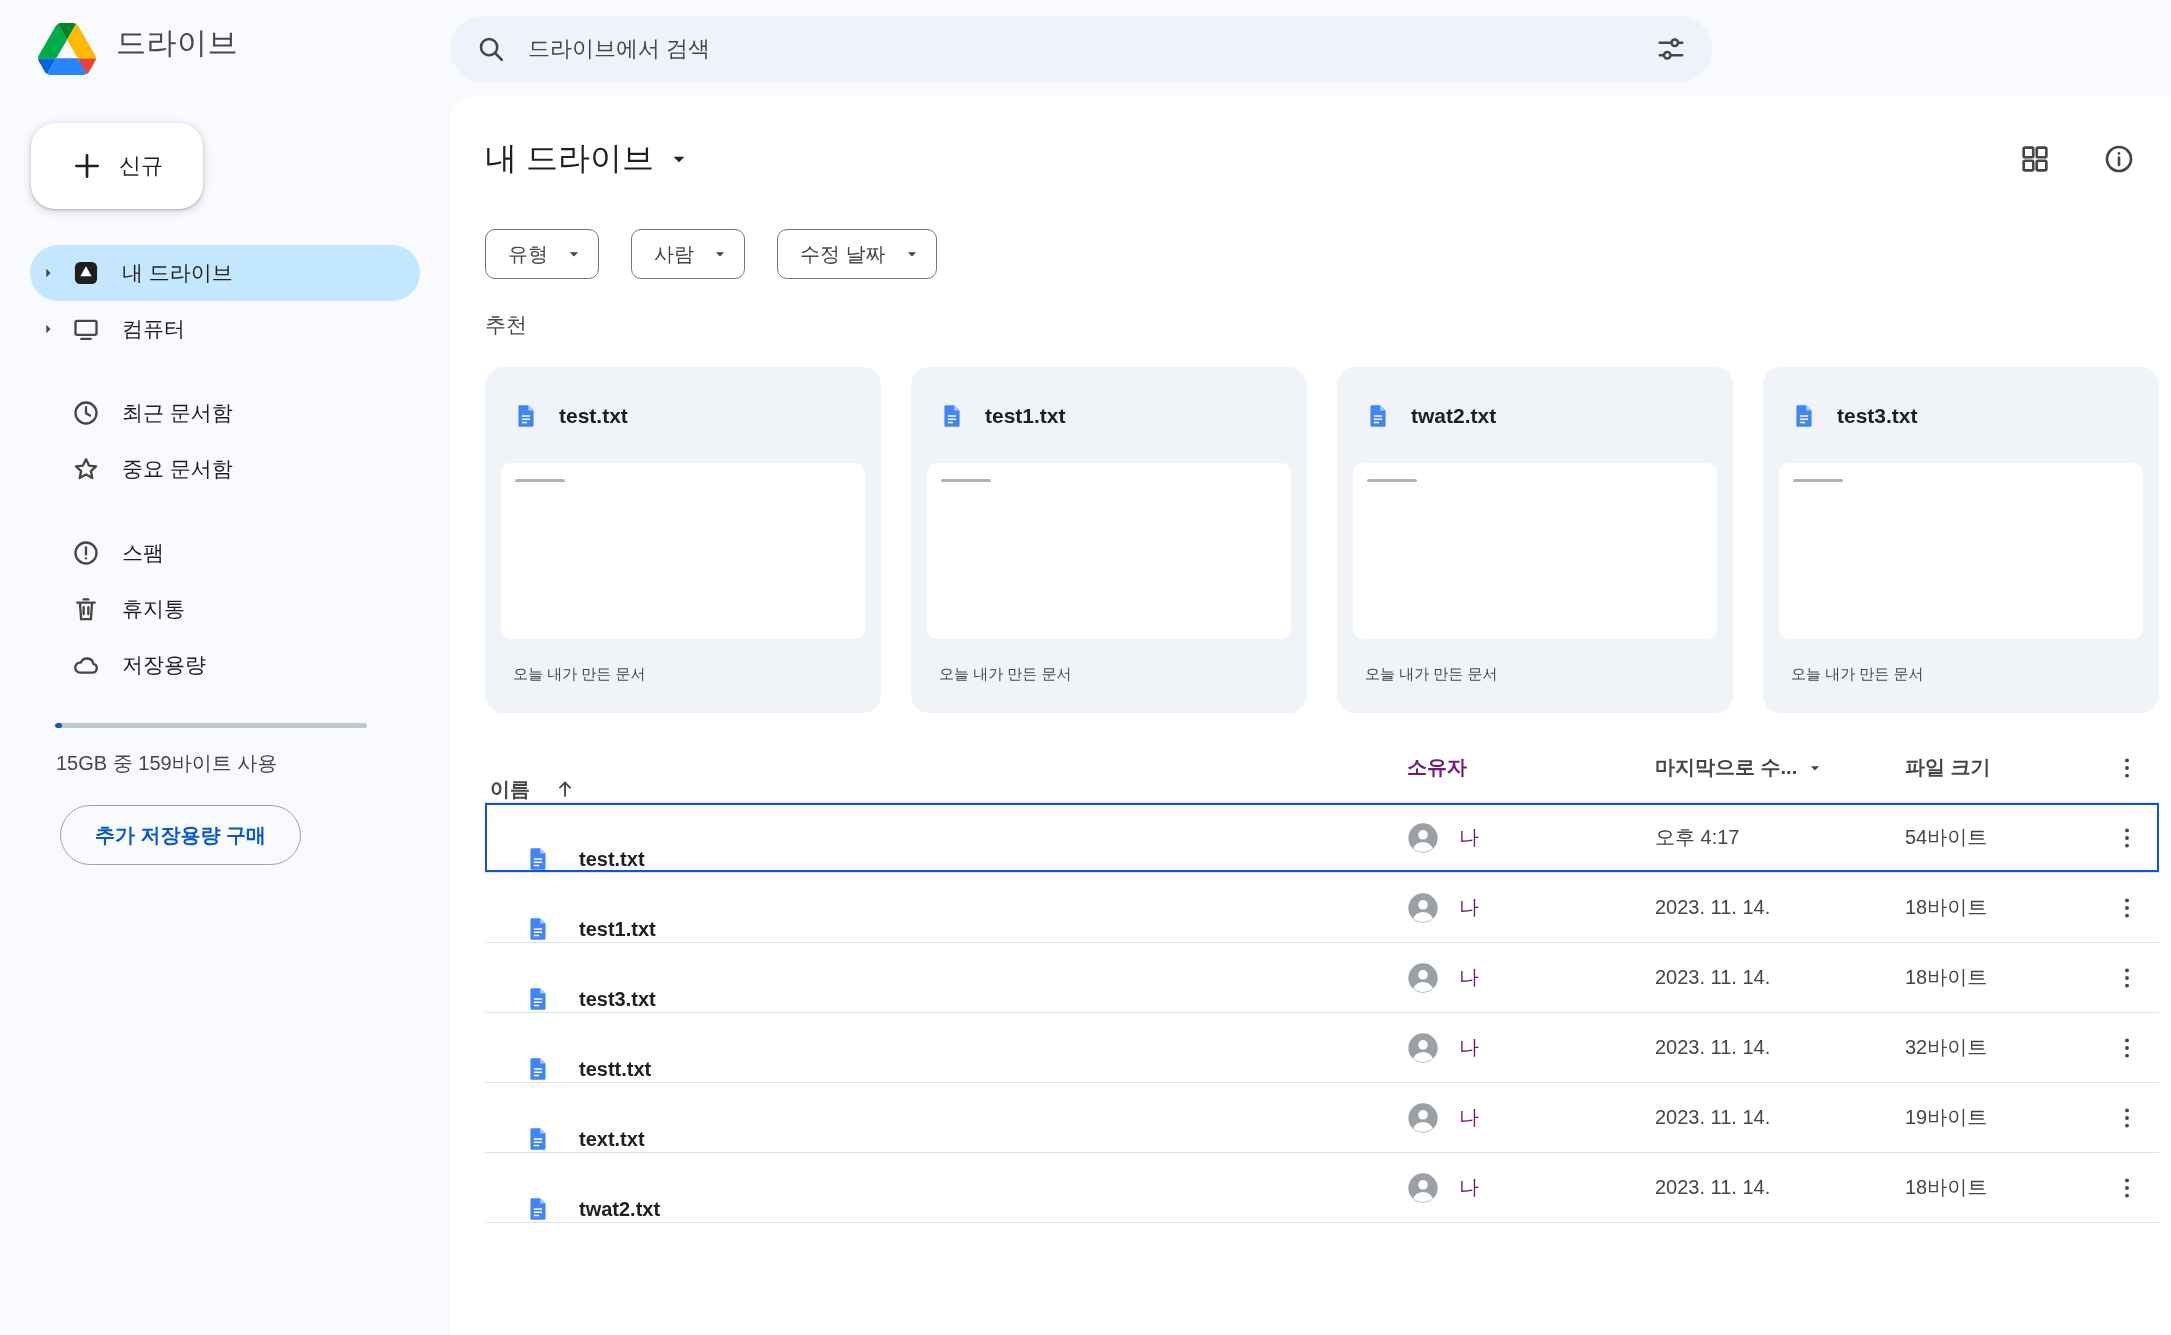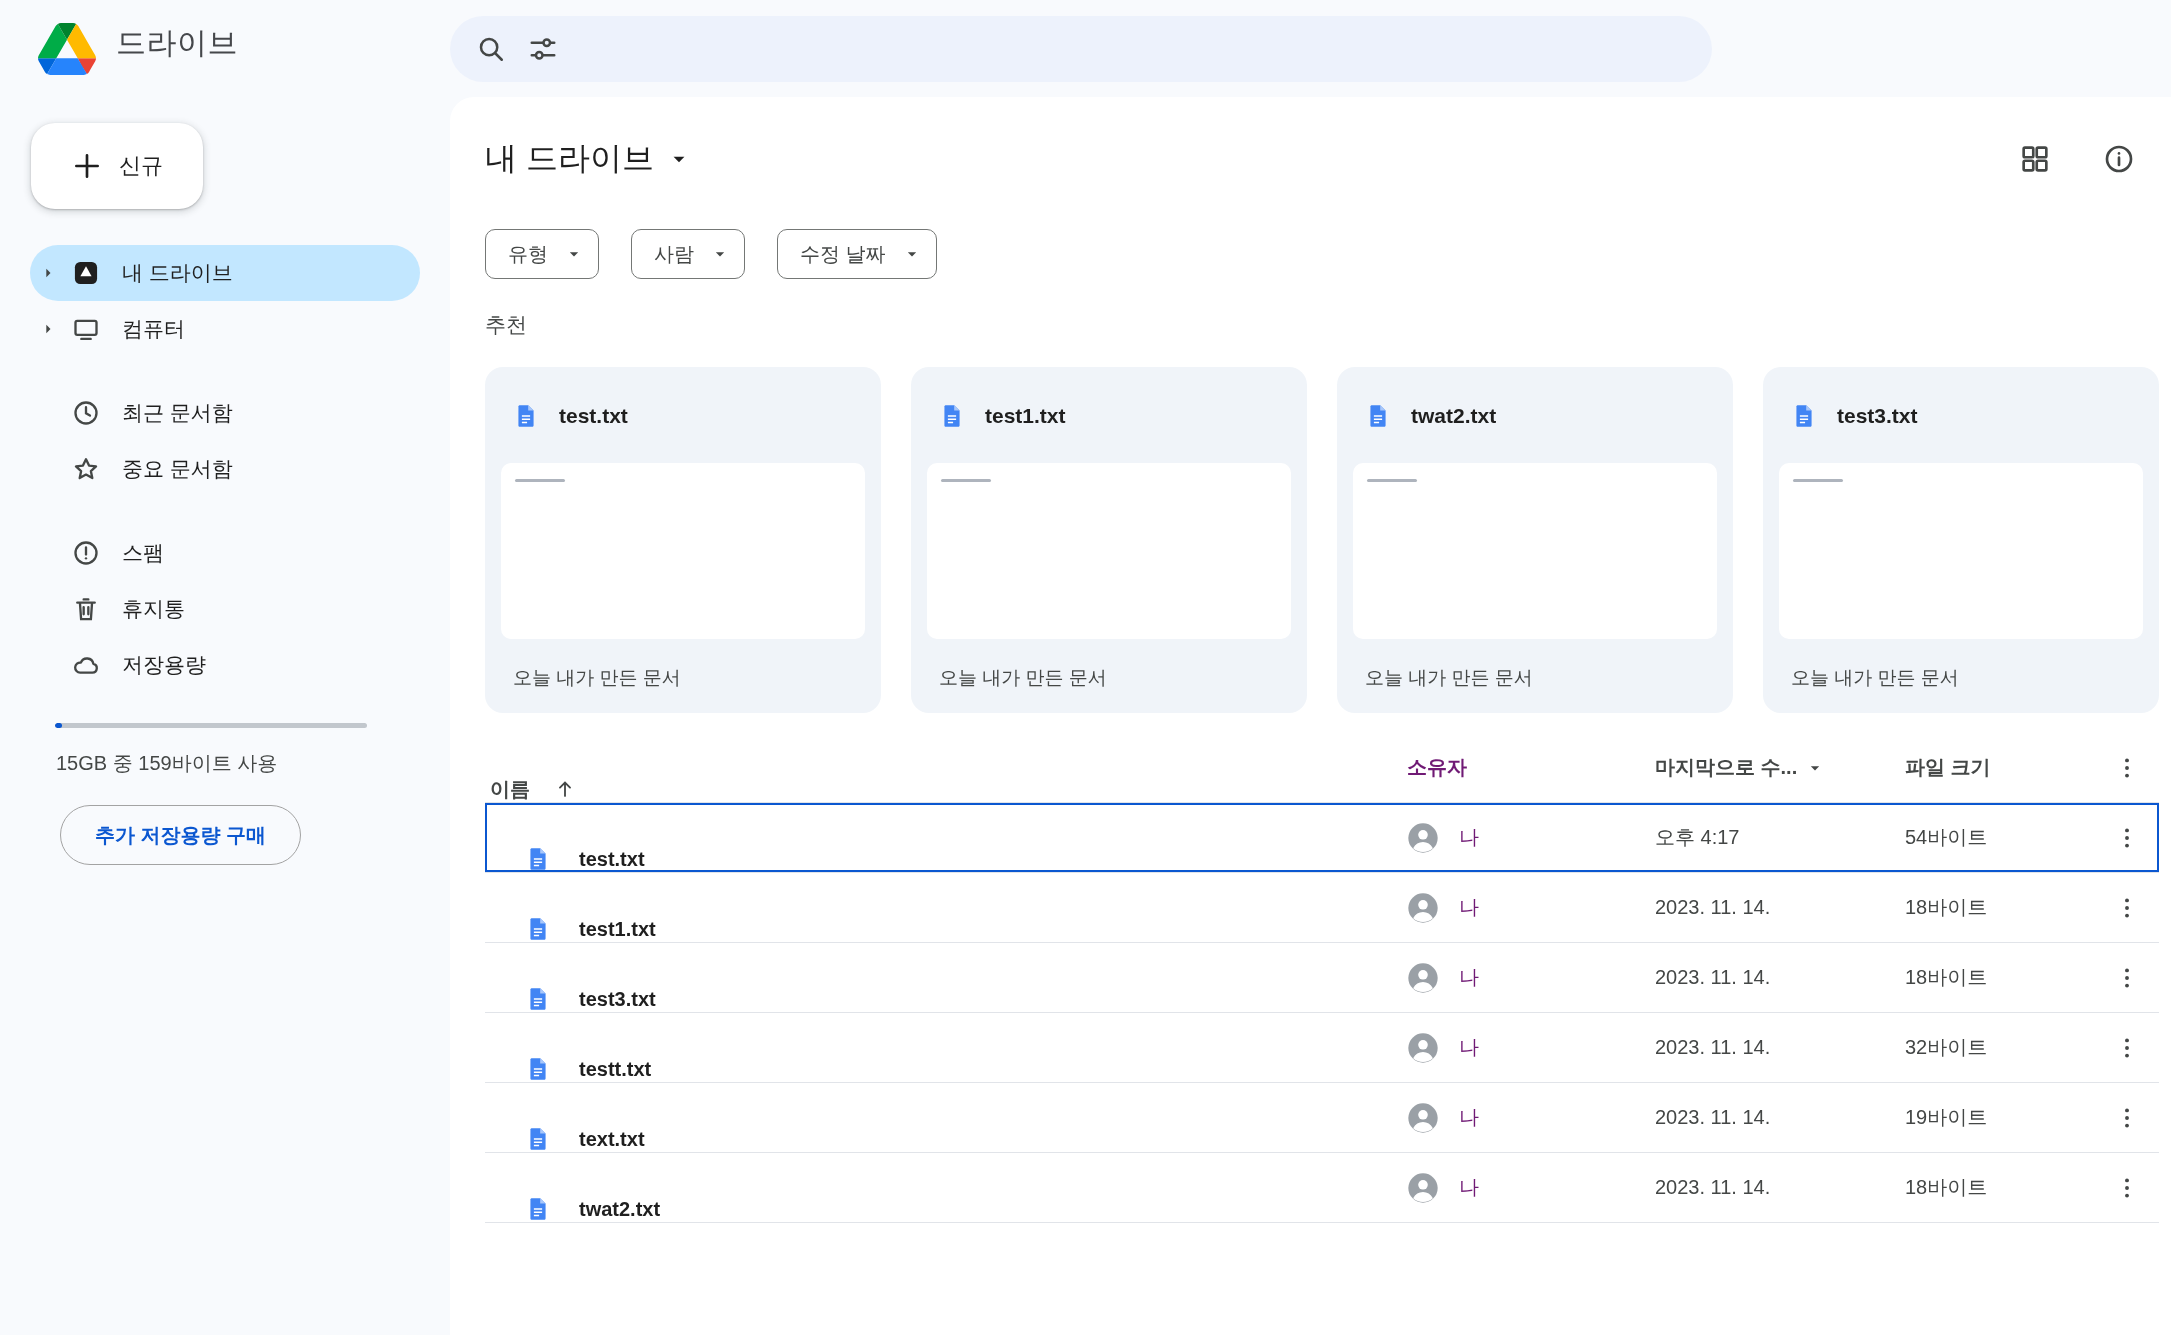"드라이브에서 검색" input.search-input { html: none -> <input> }
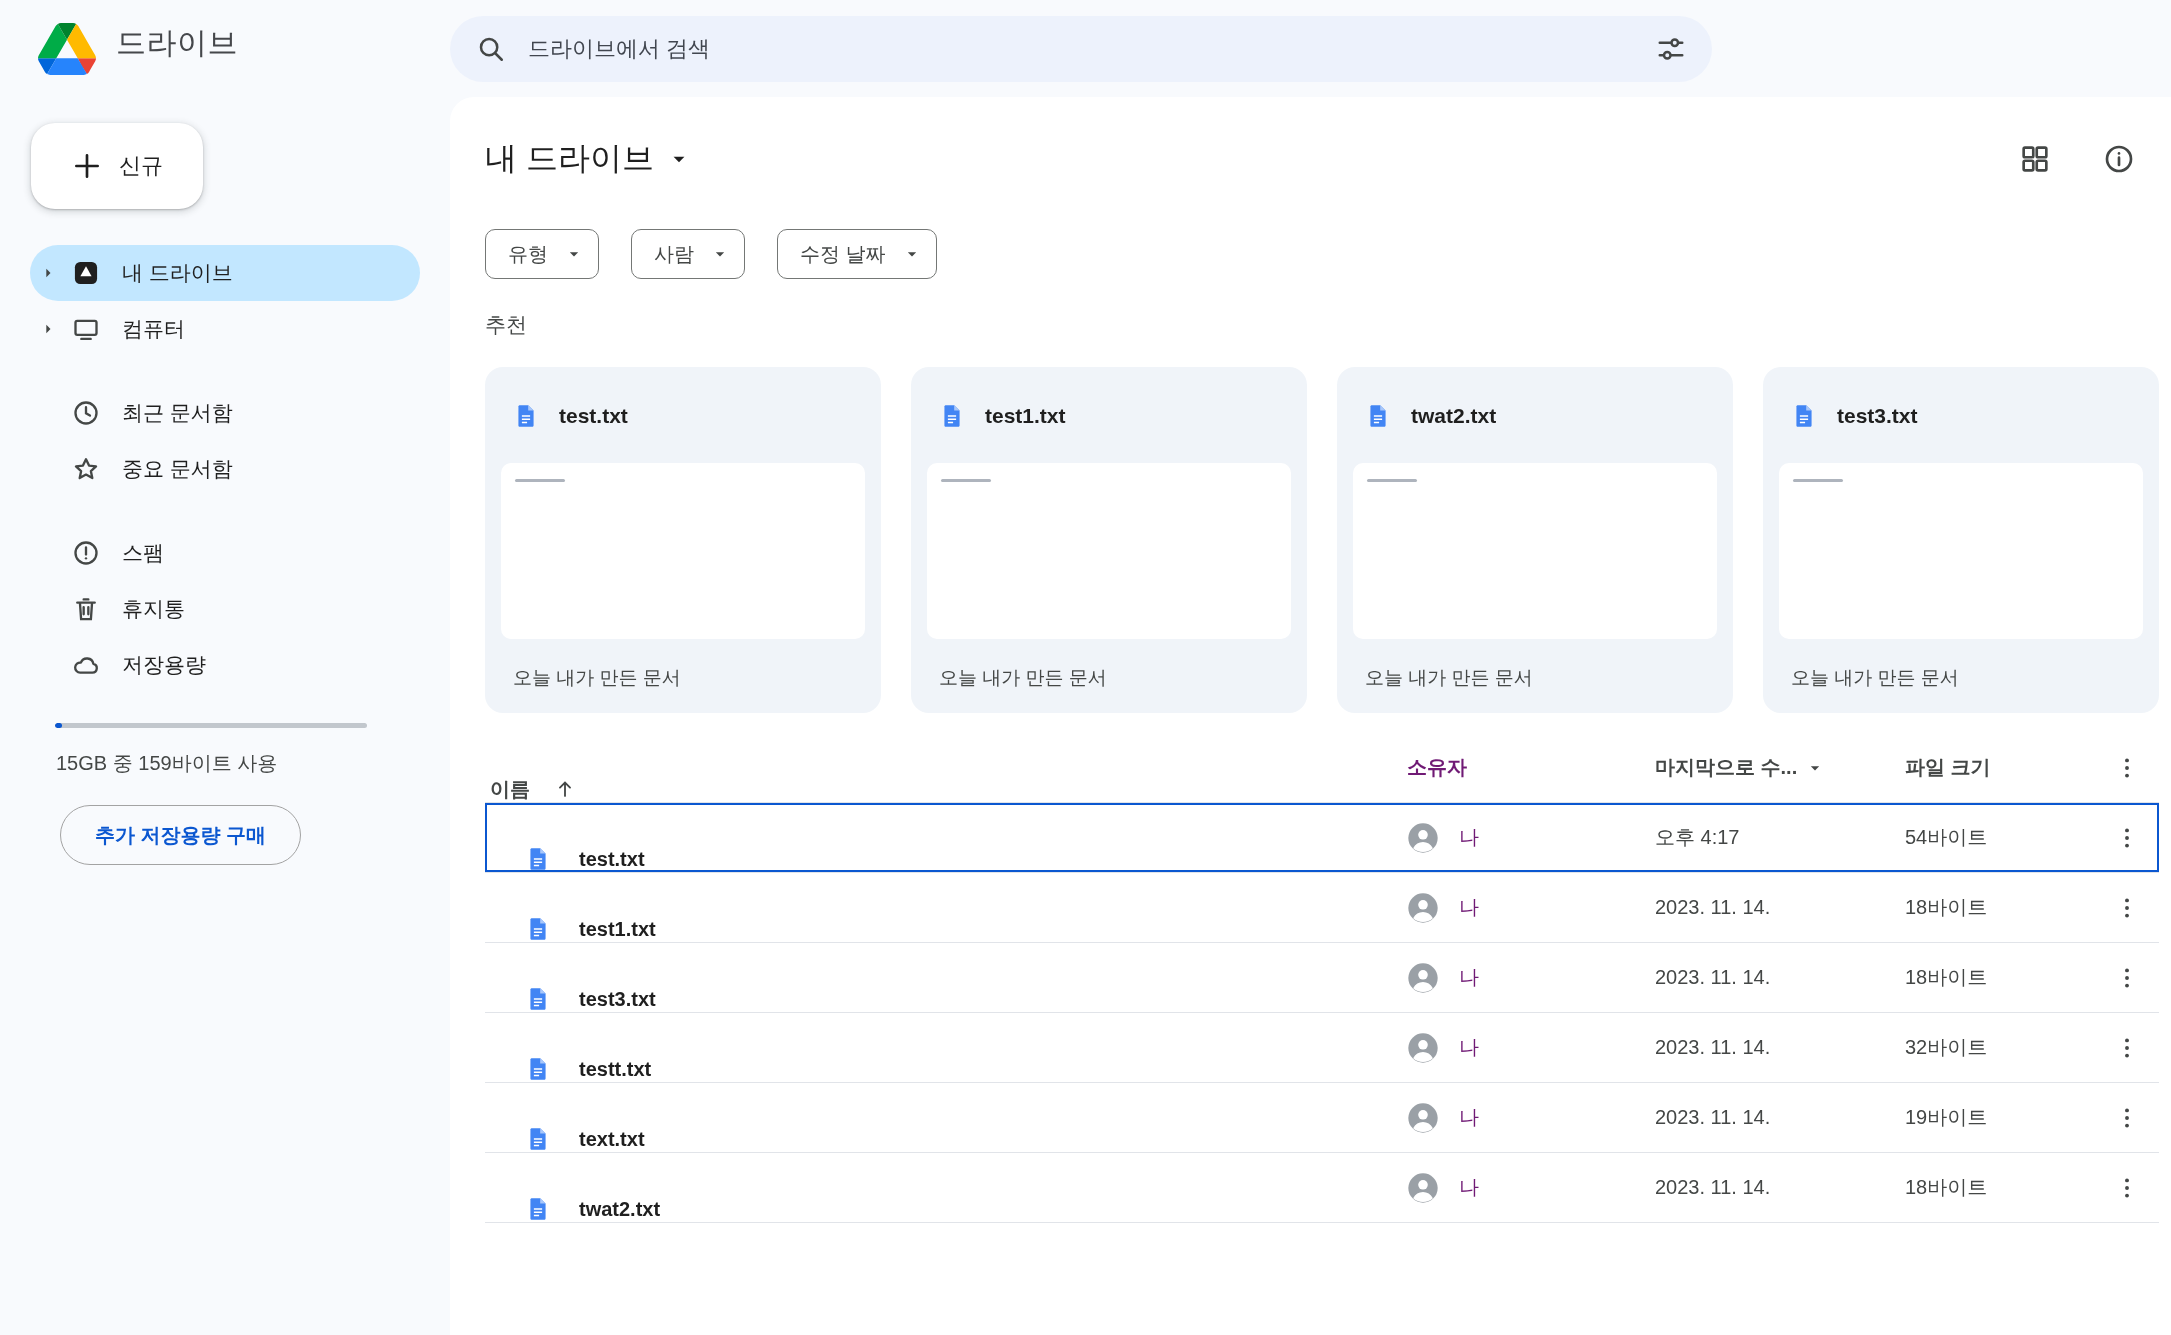"오늘 내가 만든 문서" .card-caption { font-size: 19px -> 15px }
